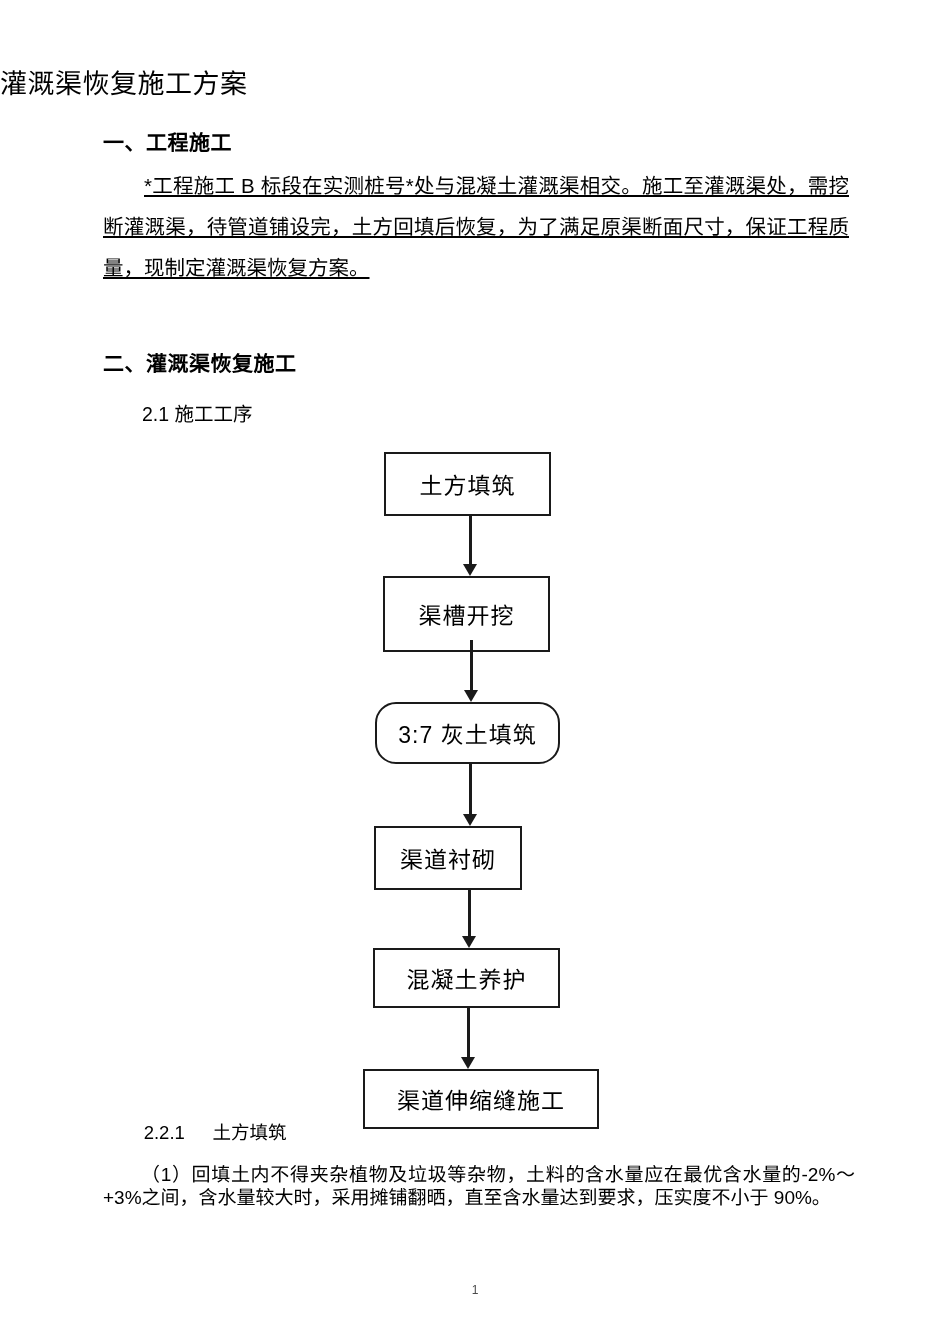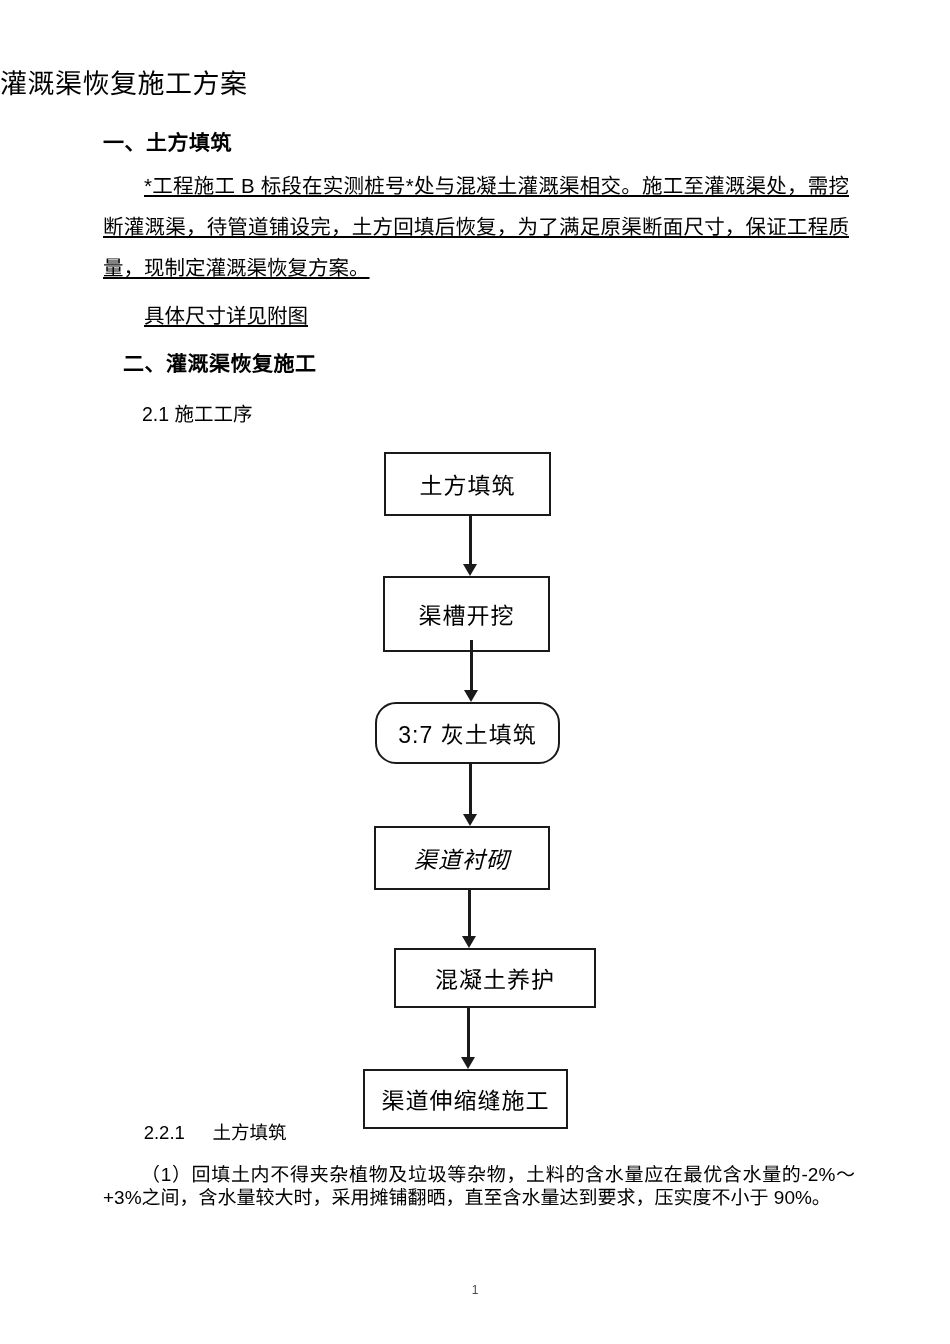"一、土方填筑" div.h1-num { text: 土方填筑 -> 工程施工 }
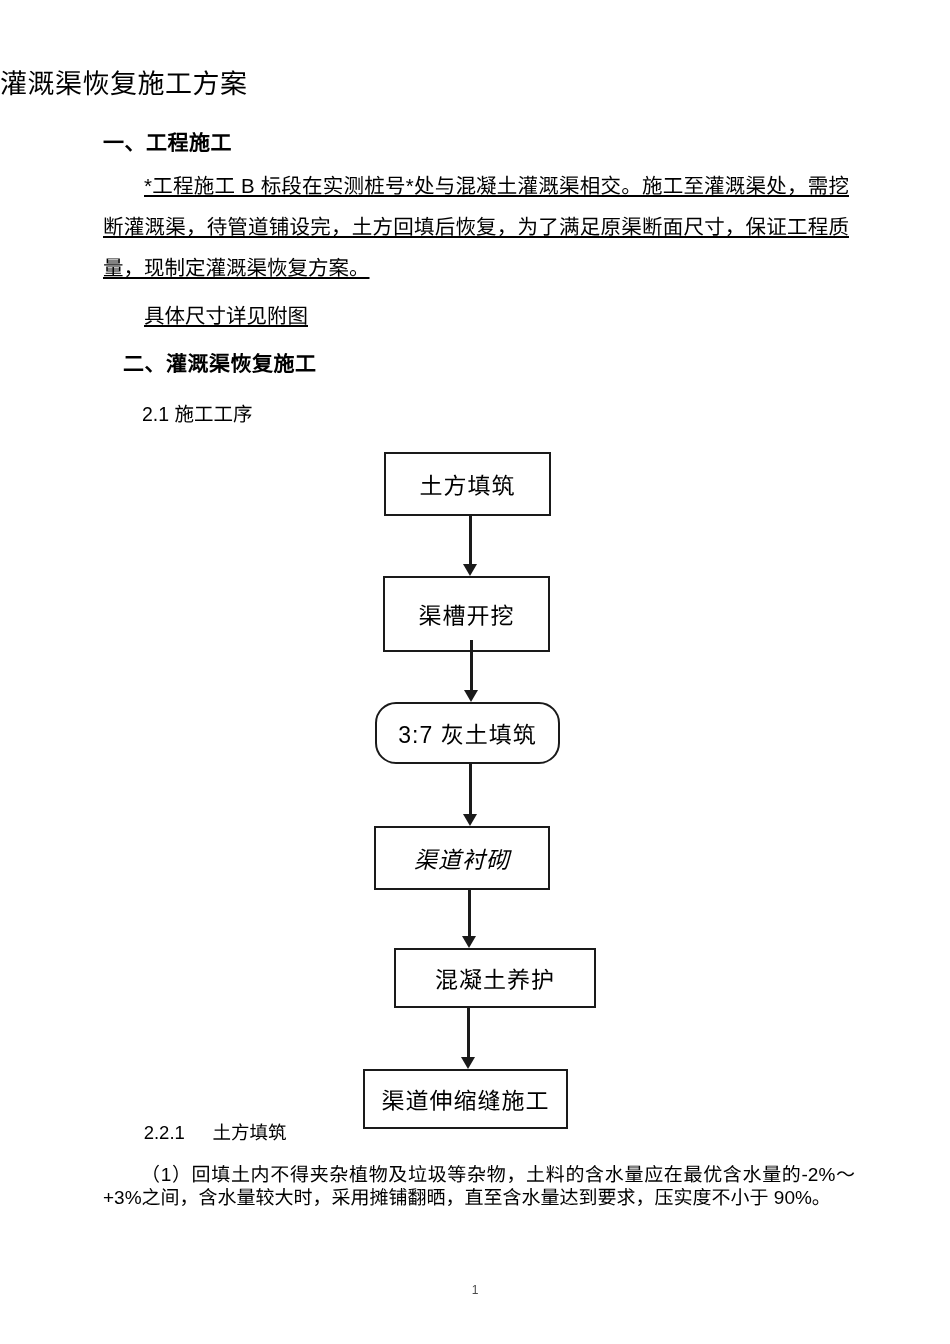"具体尺寸详见附图" div.para { html: <div>具体尺寸详见附图</div> -> none }
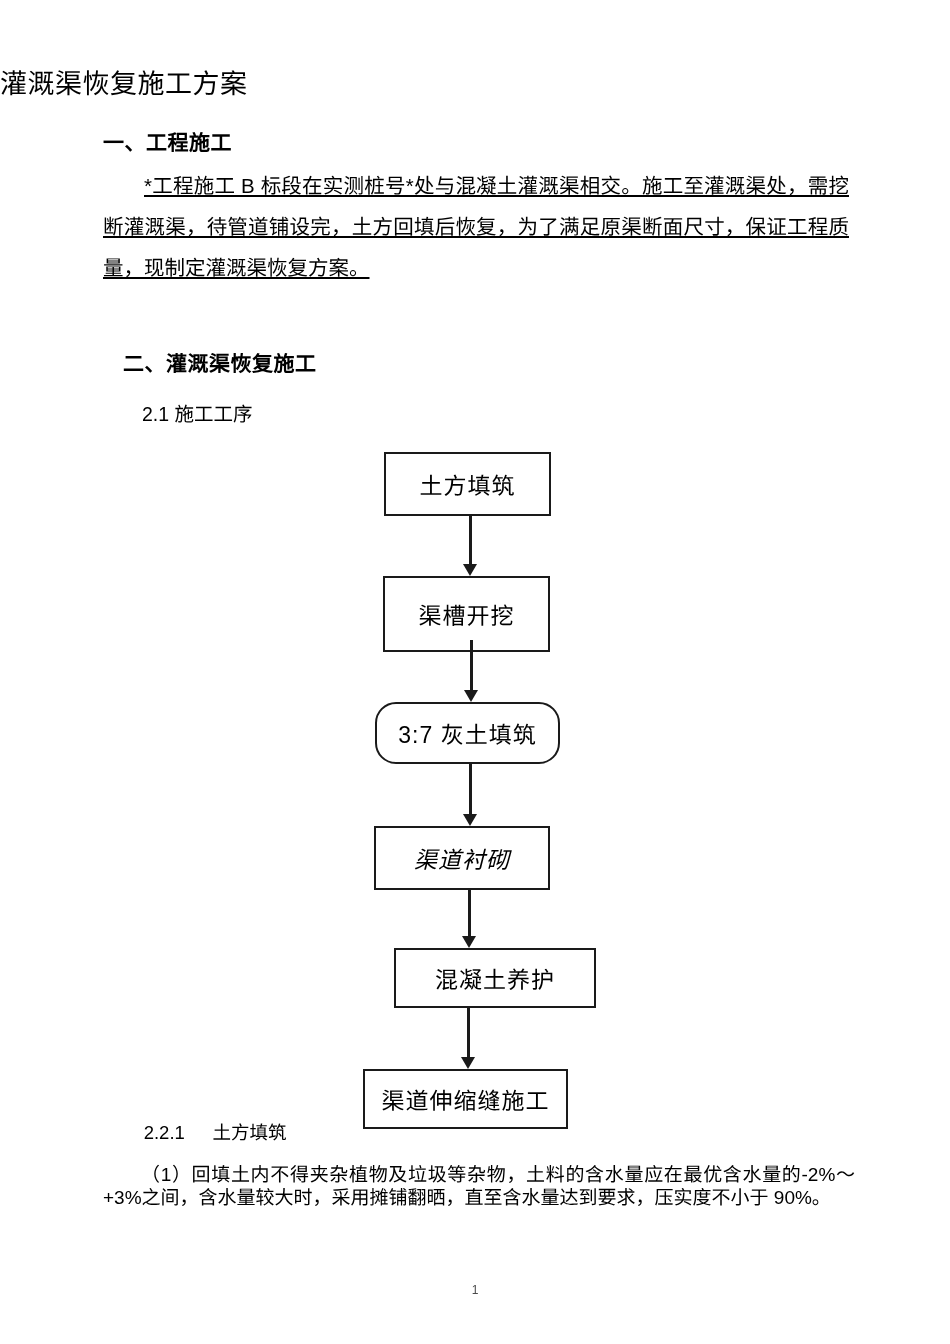"二、灌溉渠恢复施工" #h1-construction { margin-left: 20px -> none }
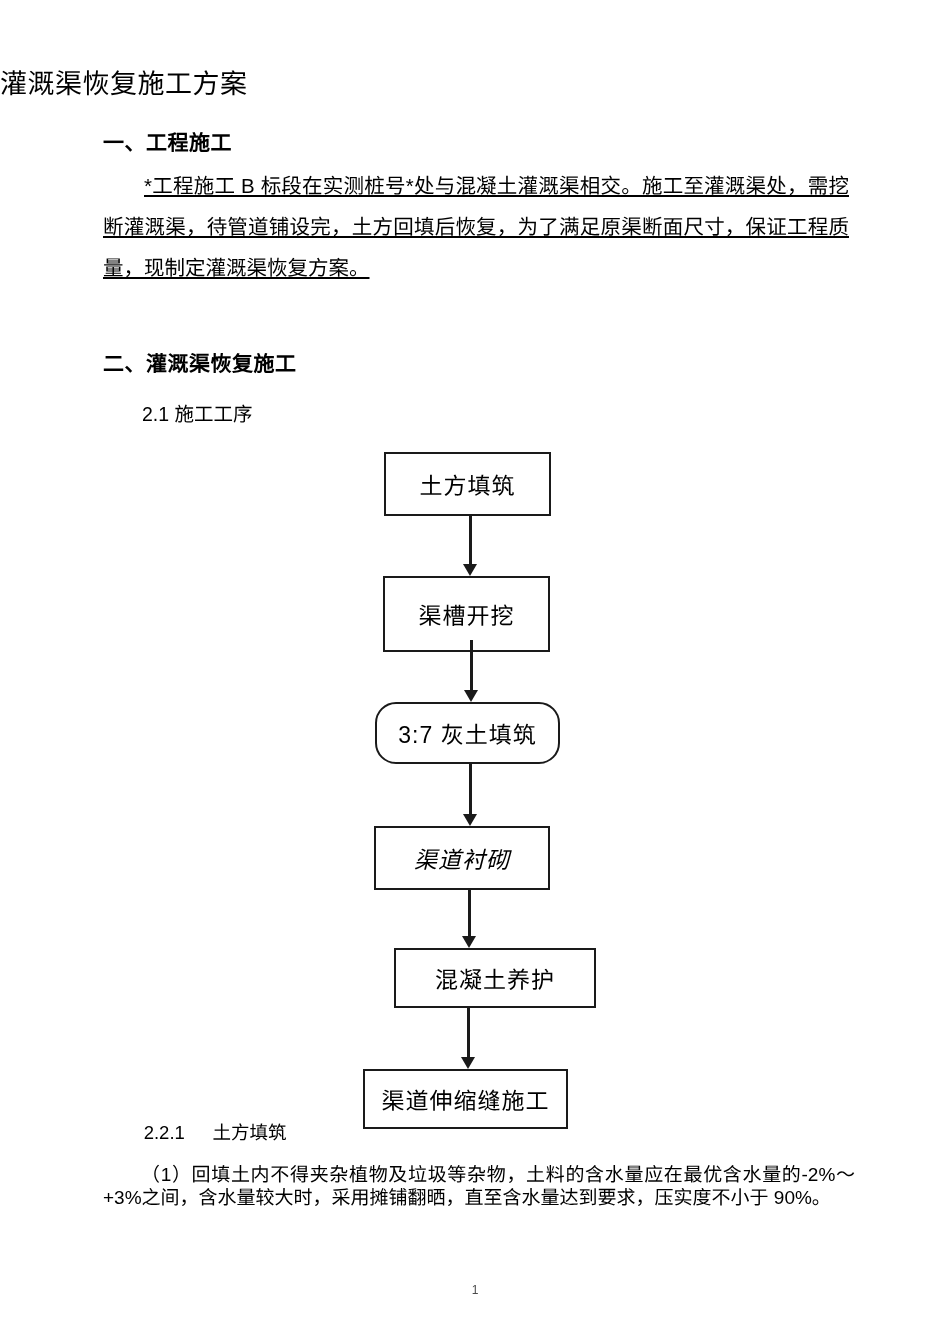"渠道衬砌" div.flow-box { font-style: italic -> none; width: 176px -> 148px }
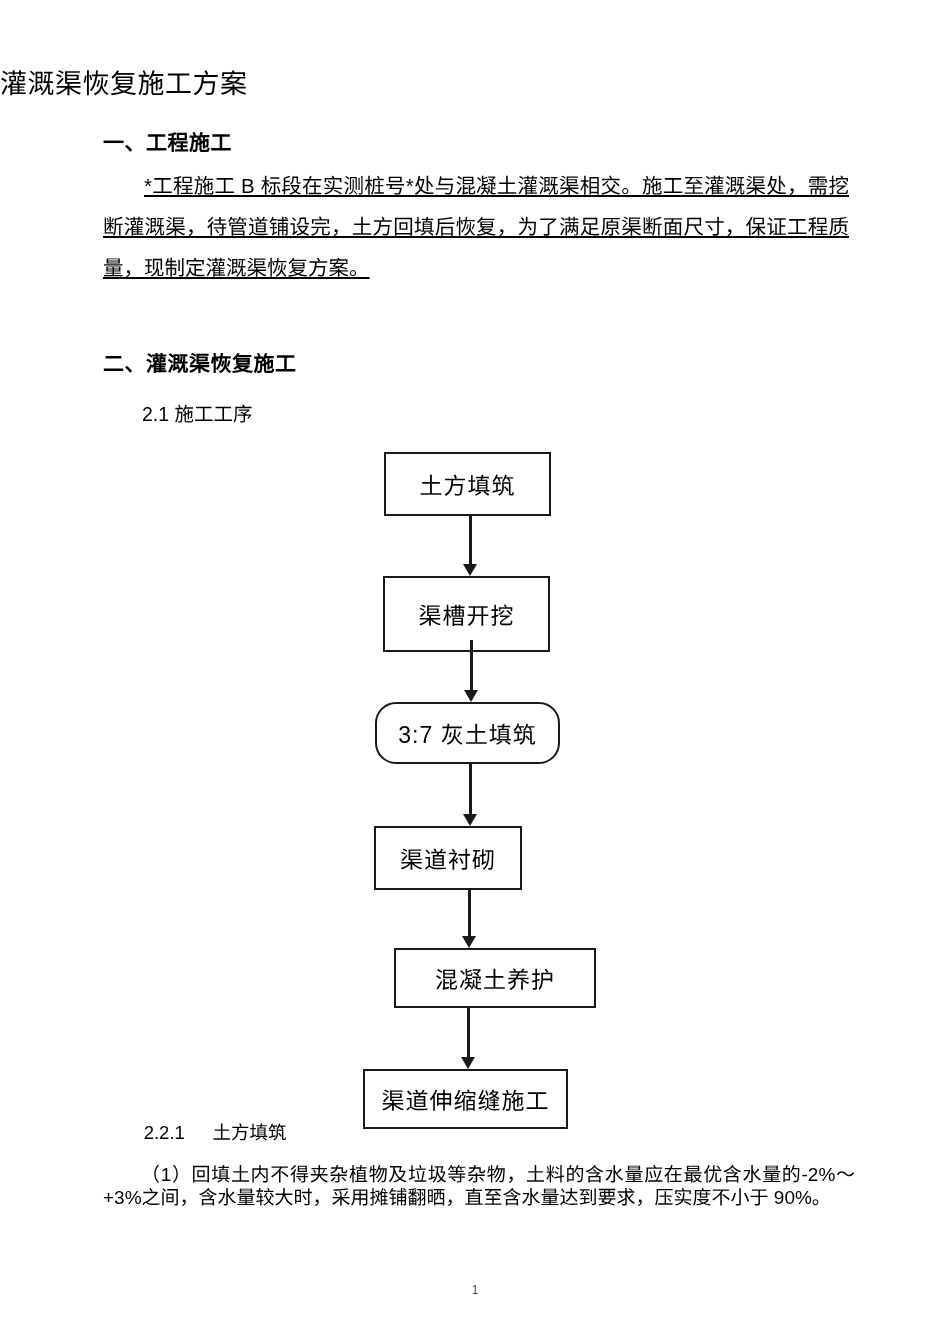"混凝土养护" div.flow-box { left: 394px -> 373px; width: 202px -> 187px }
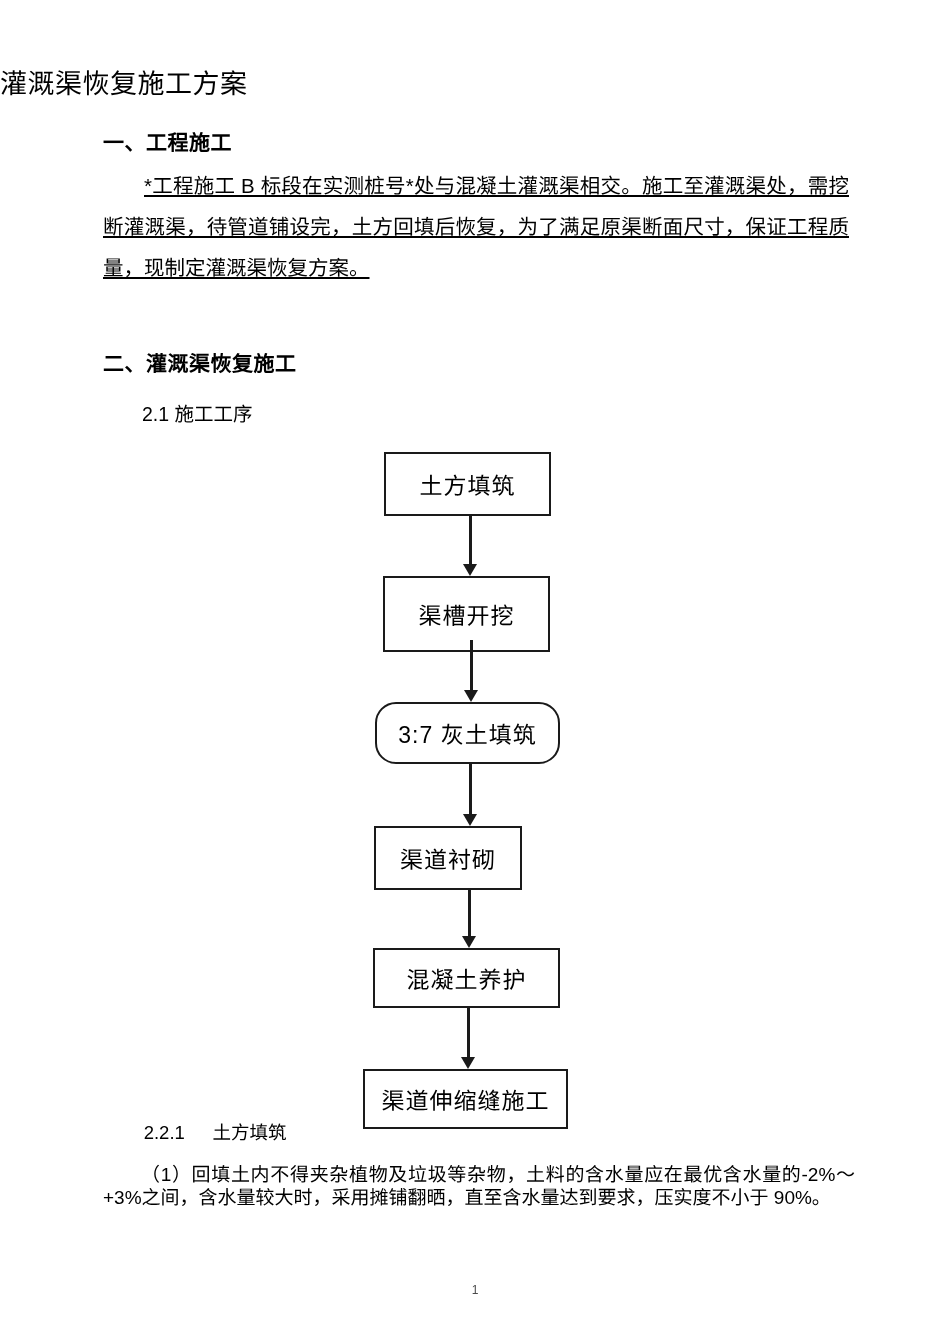"渠道伸缩缝施工" div.flow-box { width: 205px -> 236px }
